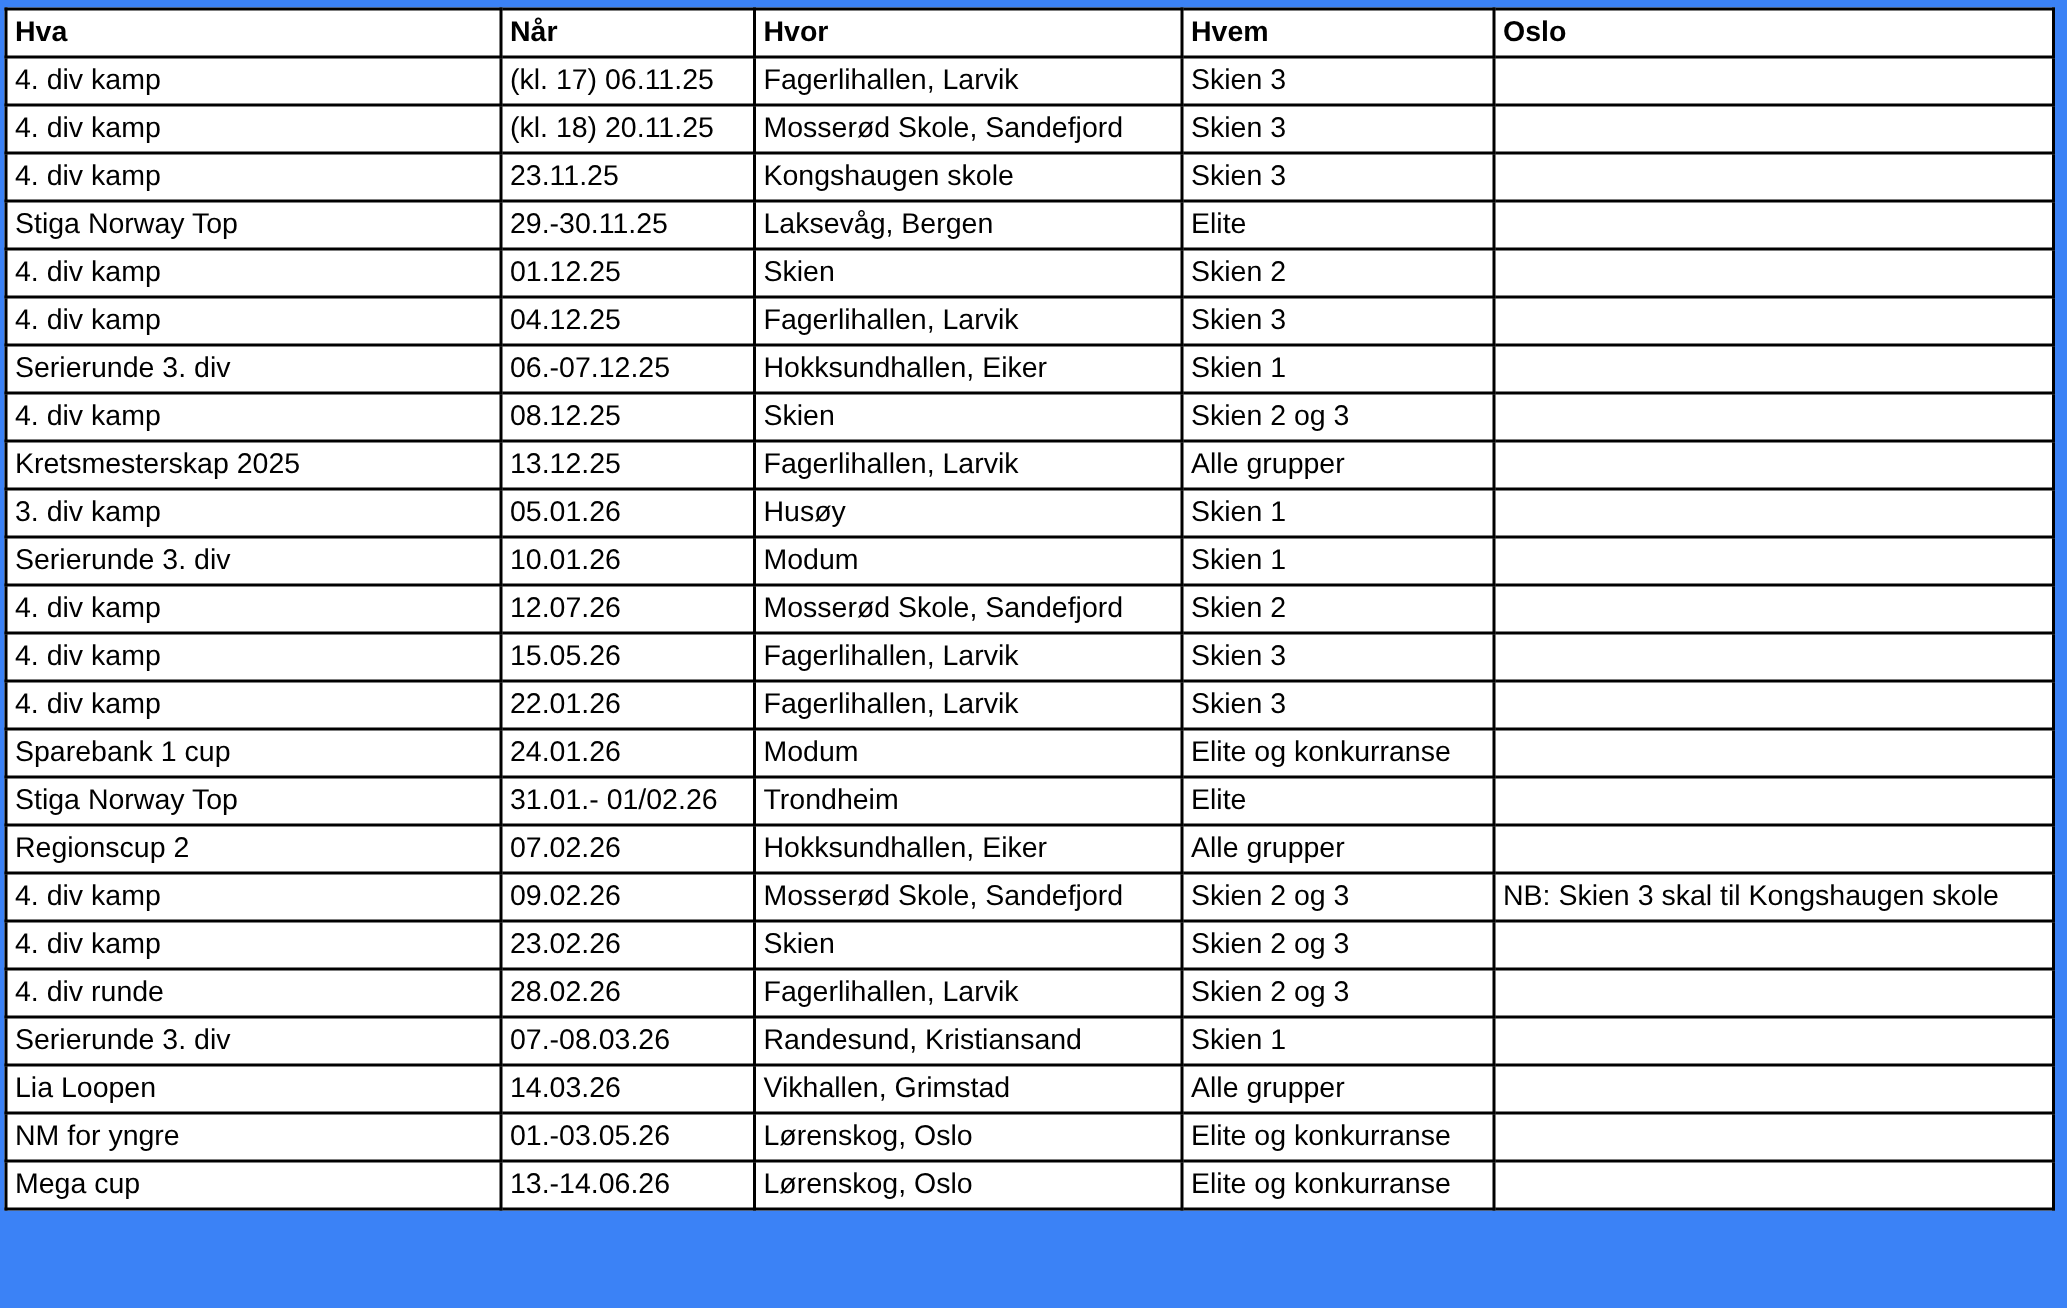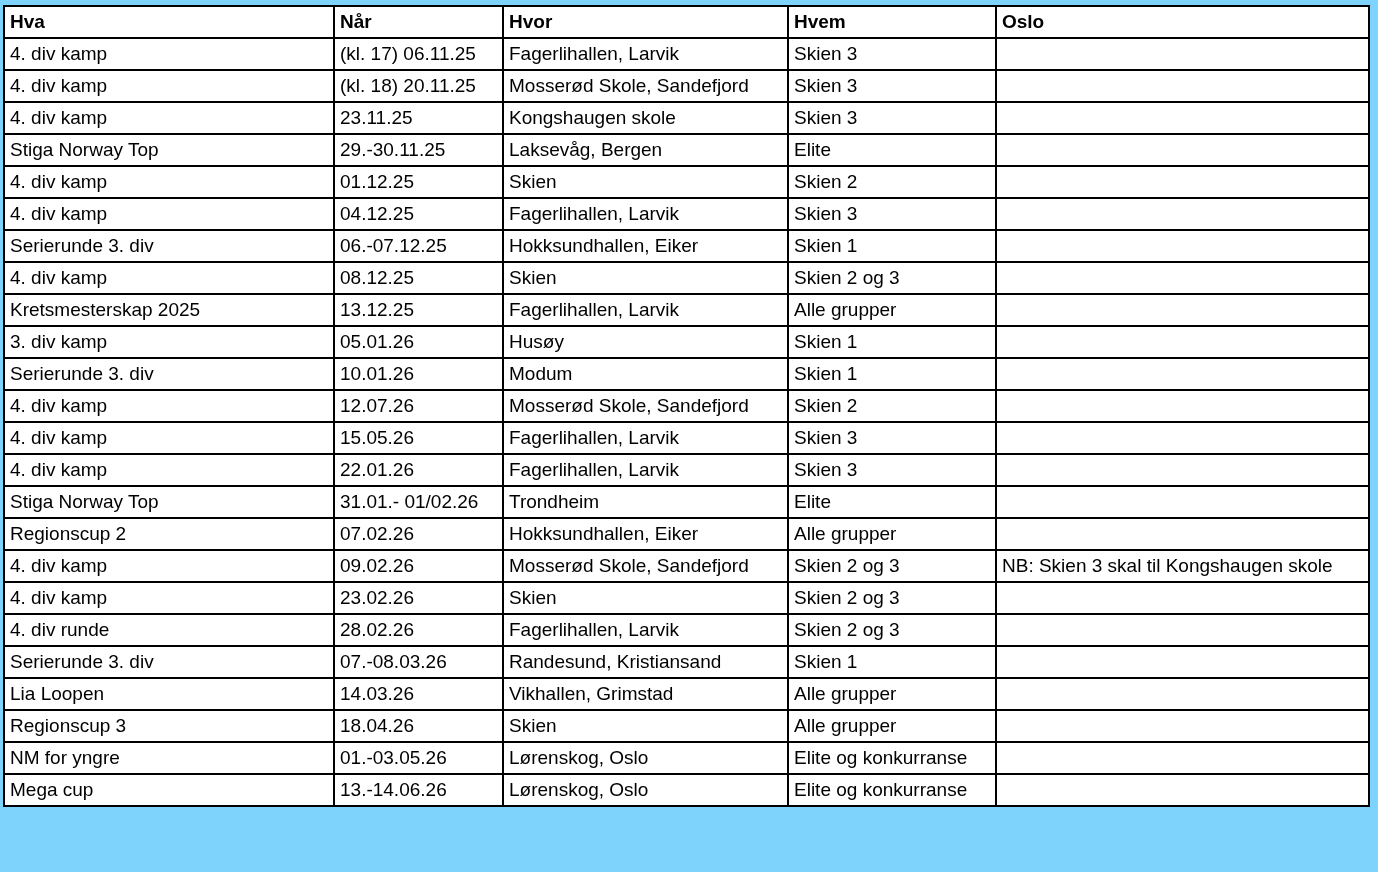"Hva" #sheet { background: #7dd3fc -> #3b82f6 }
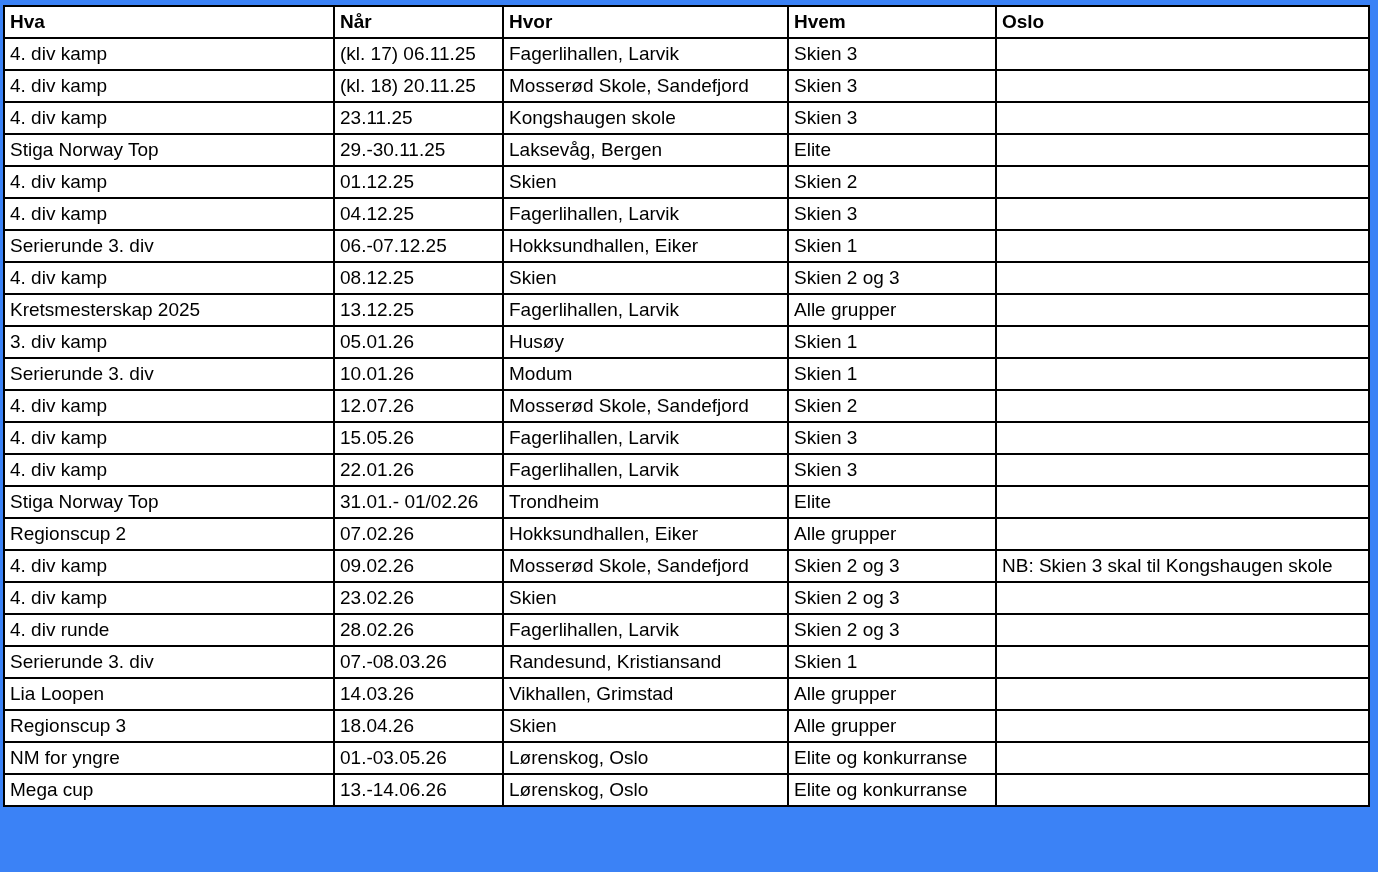"Sparebank 1 cup" tr { html: none -> <tr> <td>Sparebank 1 cup</td> <td>24.01.26</td> <td>Modum</td> <td>Elite og konkurranse</td> <td></td> </tr> }
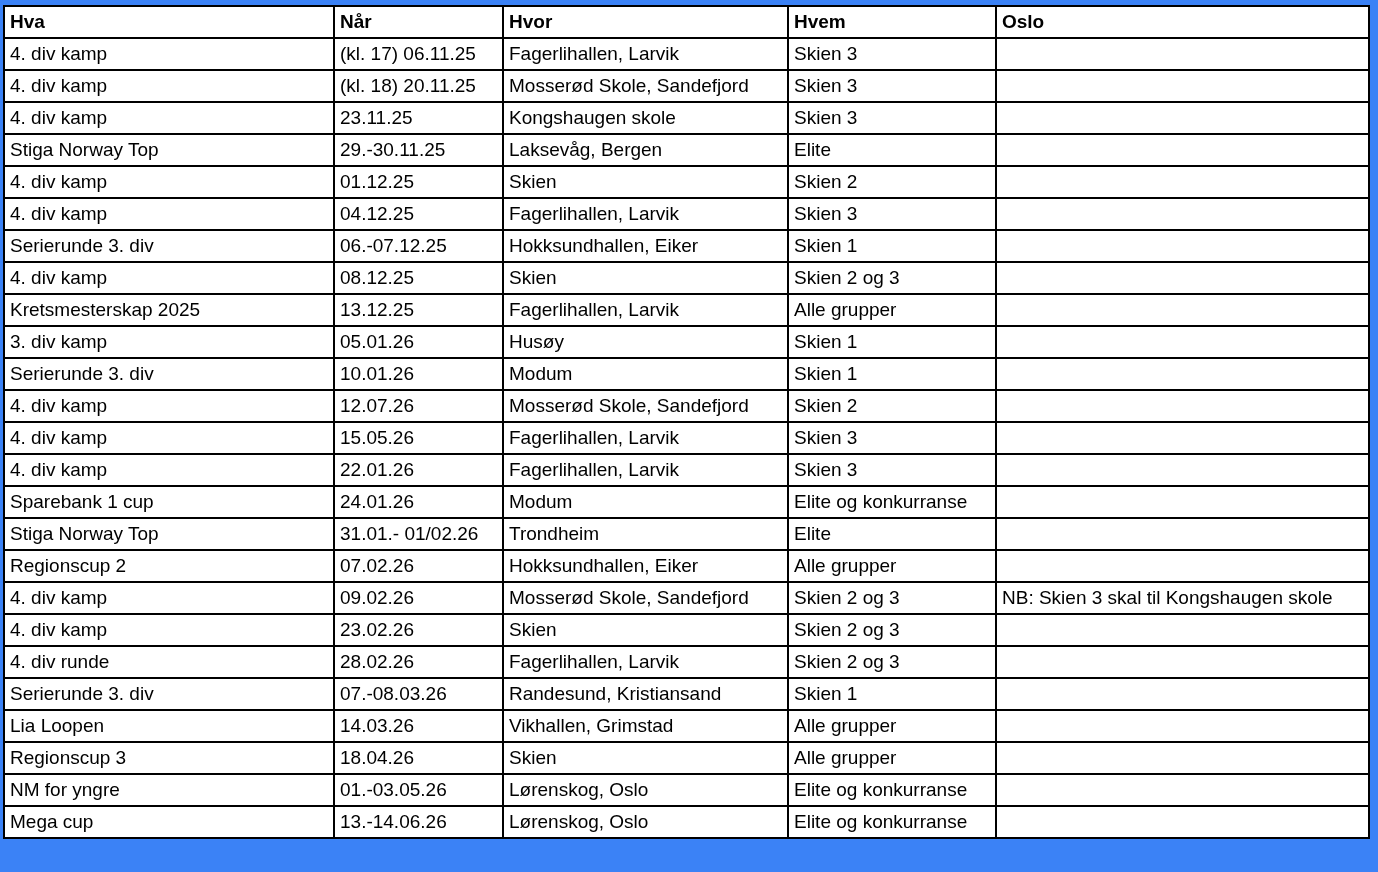"Regionscup 3" tr { html: <tr> <td>Regionscup 3</td> <td>18.04.26</td> <td>Skien</td> <td>Alle grupper</td> <td></td> </tr> -> none }
